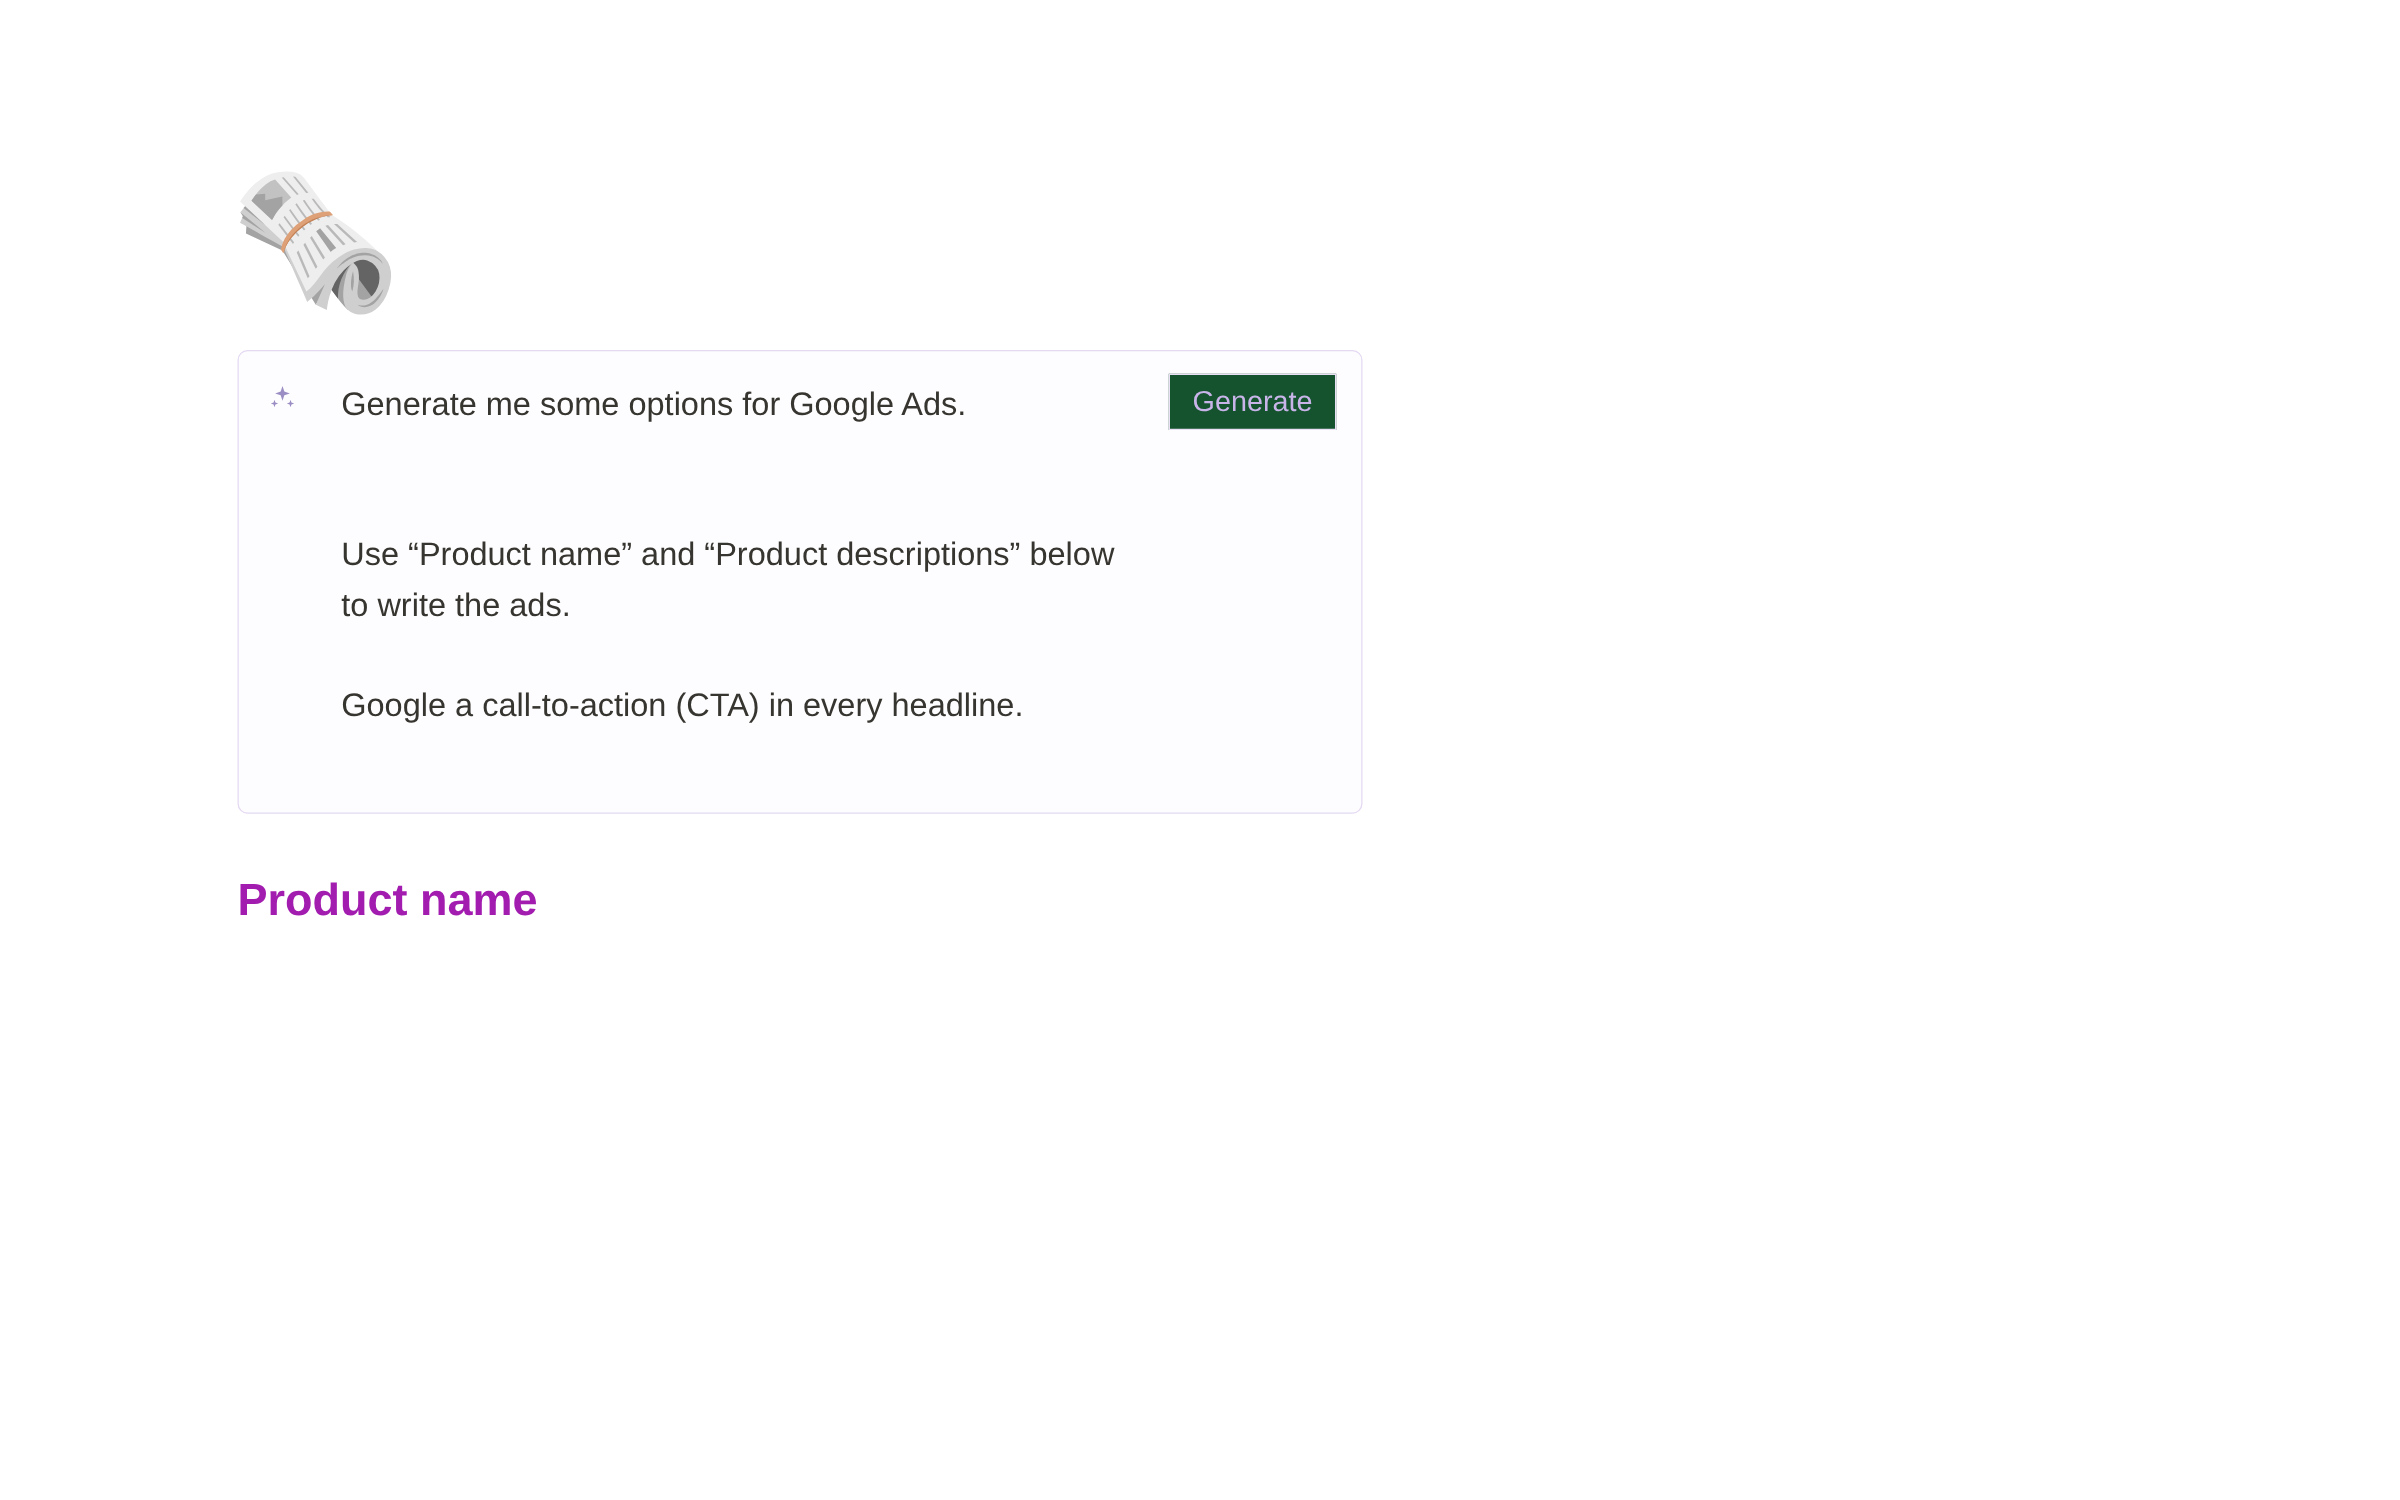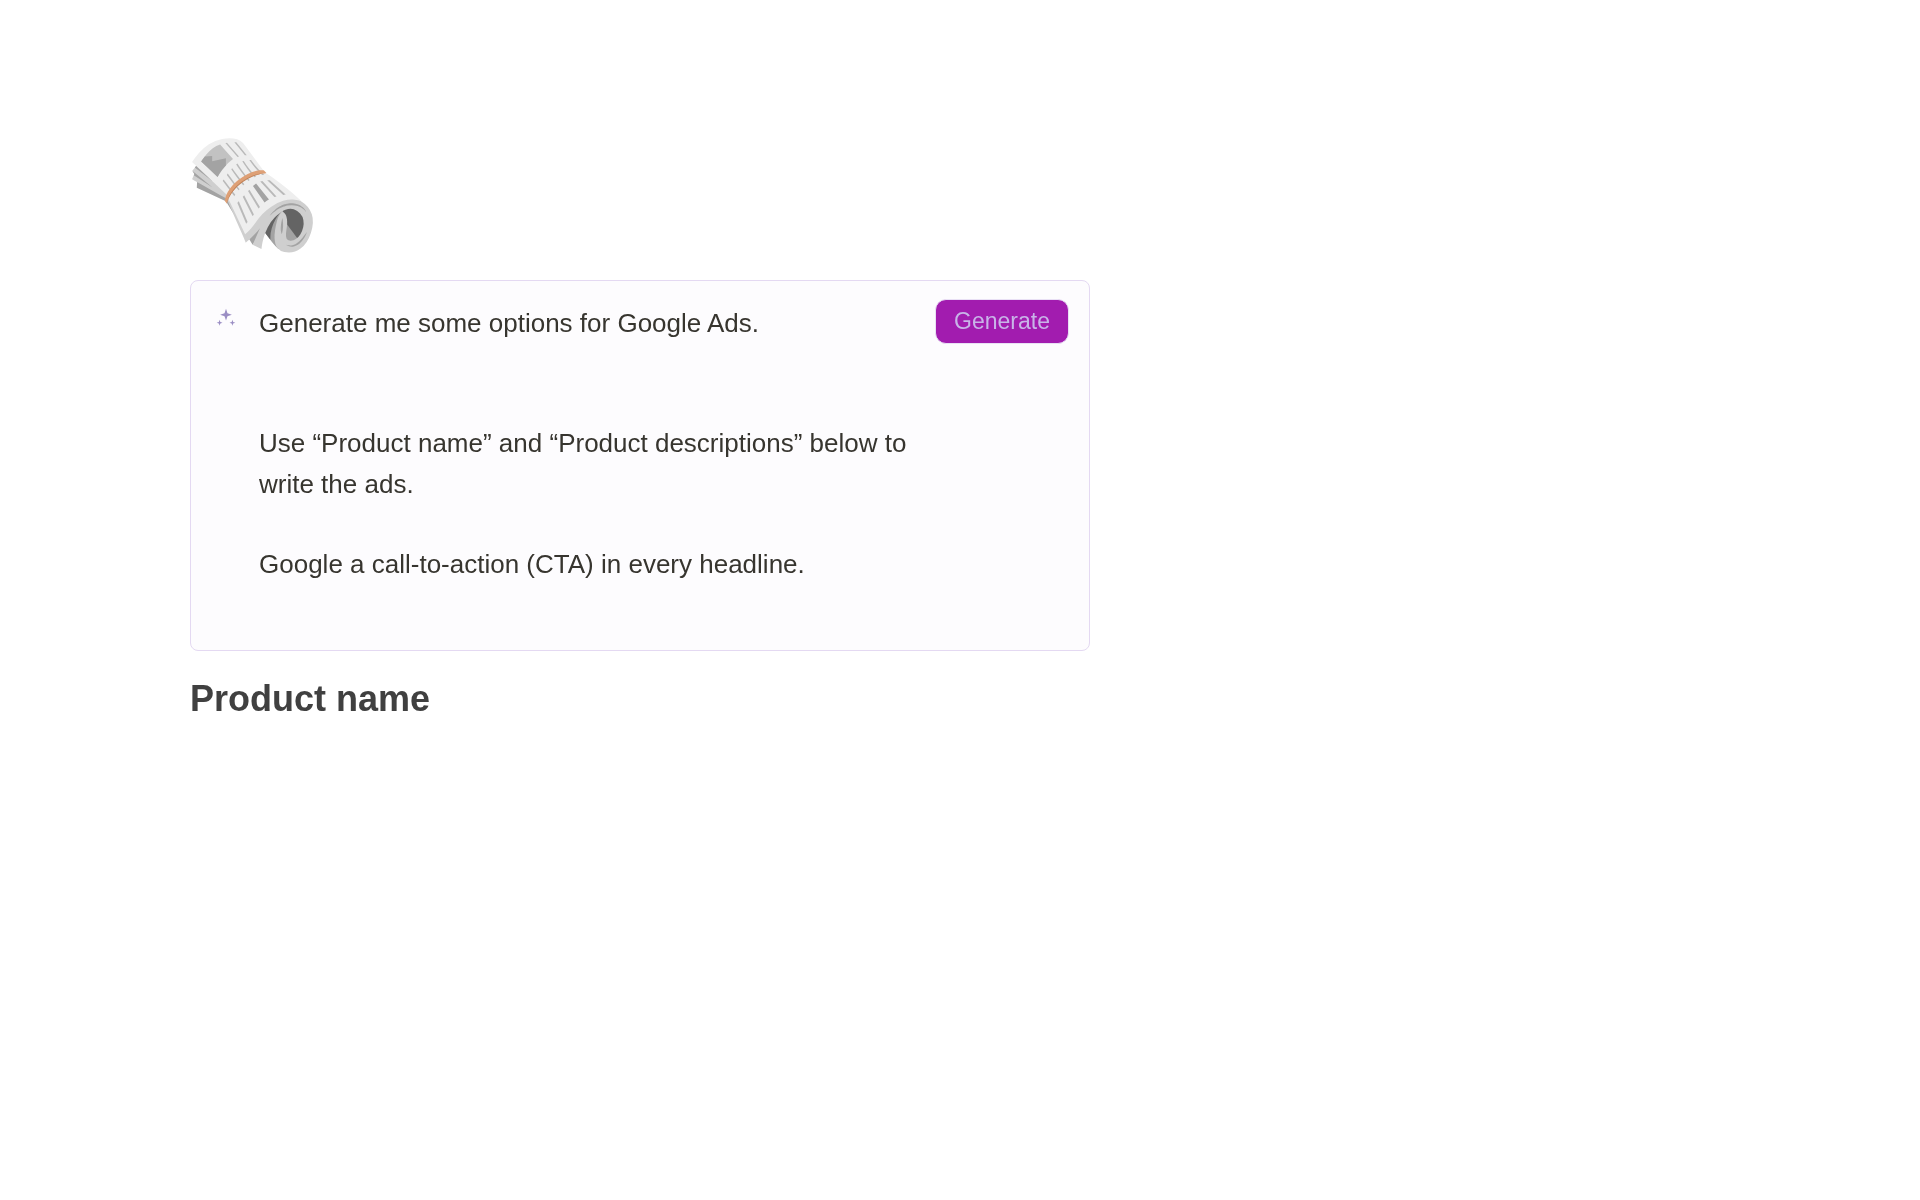"Generate me some options for" .ai-block-header { gap: 22px -> 36px }
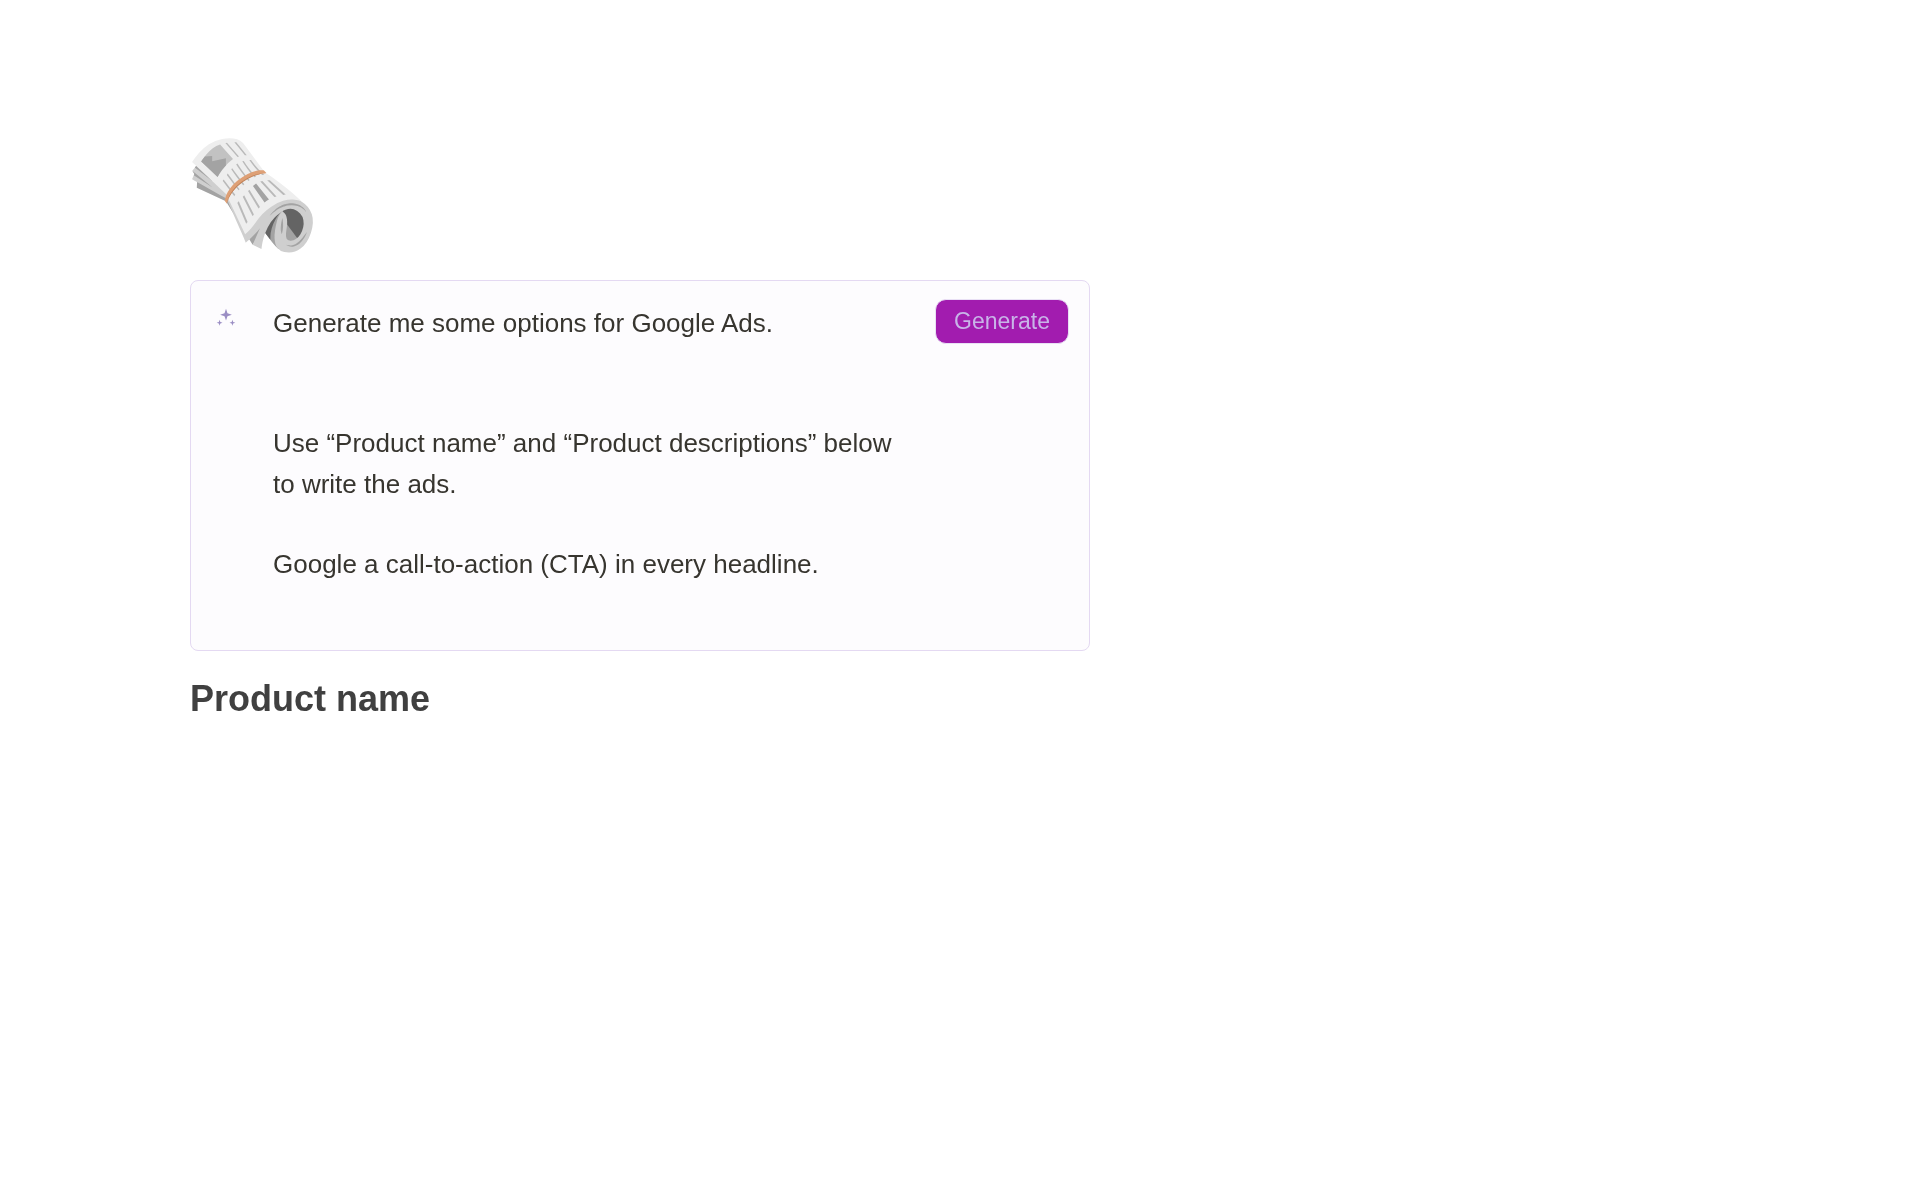"Generate" .generate-button { background: #a21caf -> #14532d; border-radius: 11px -> 0 }
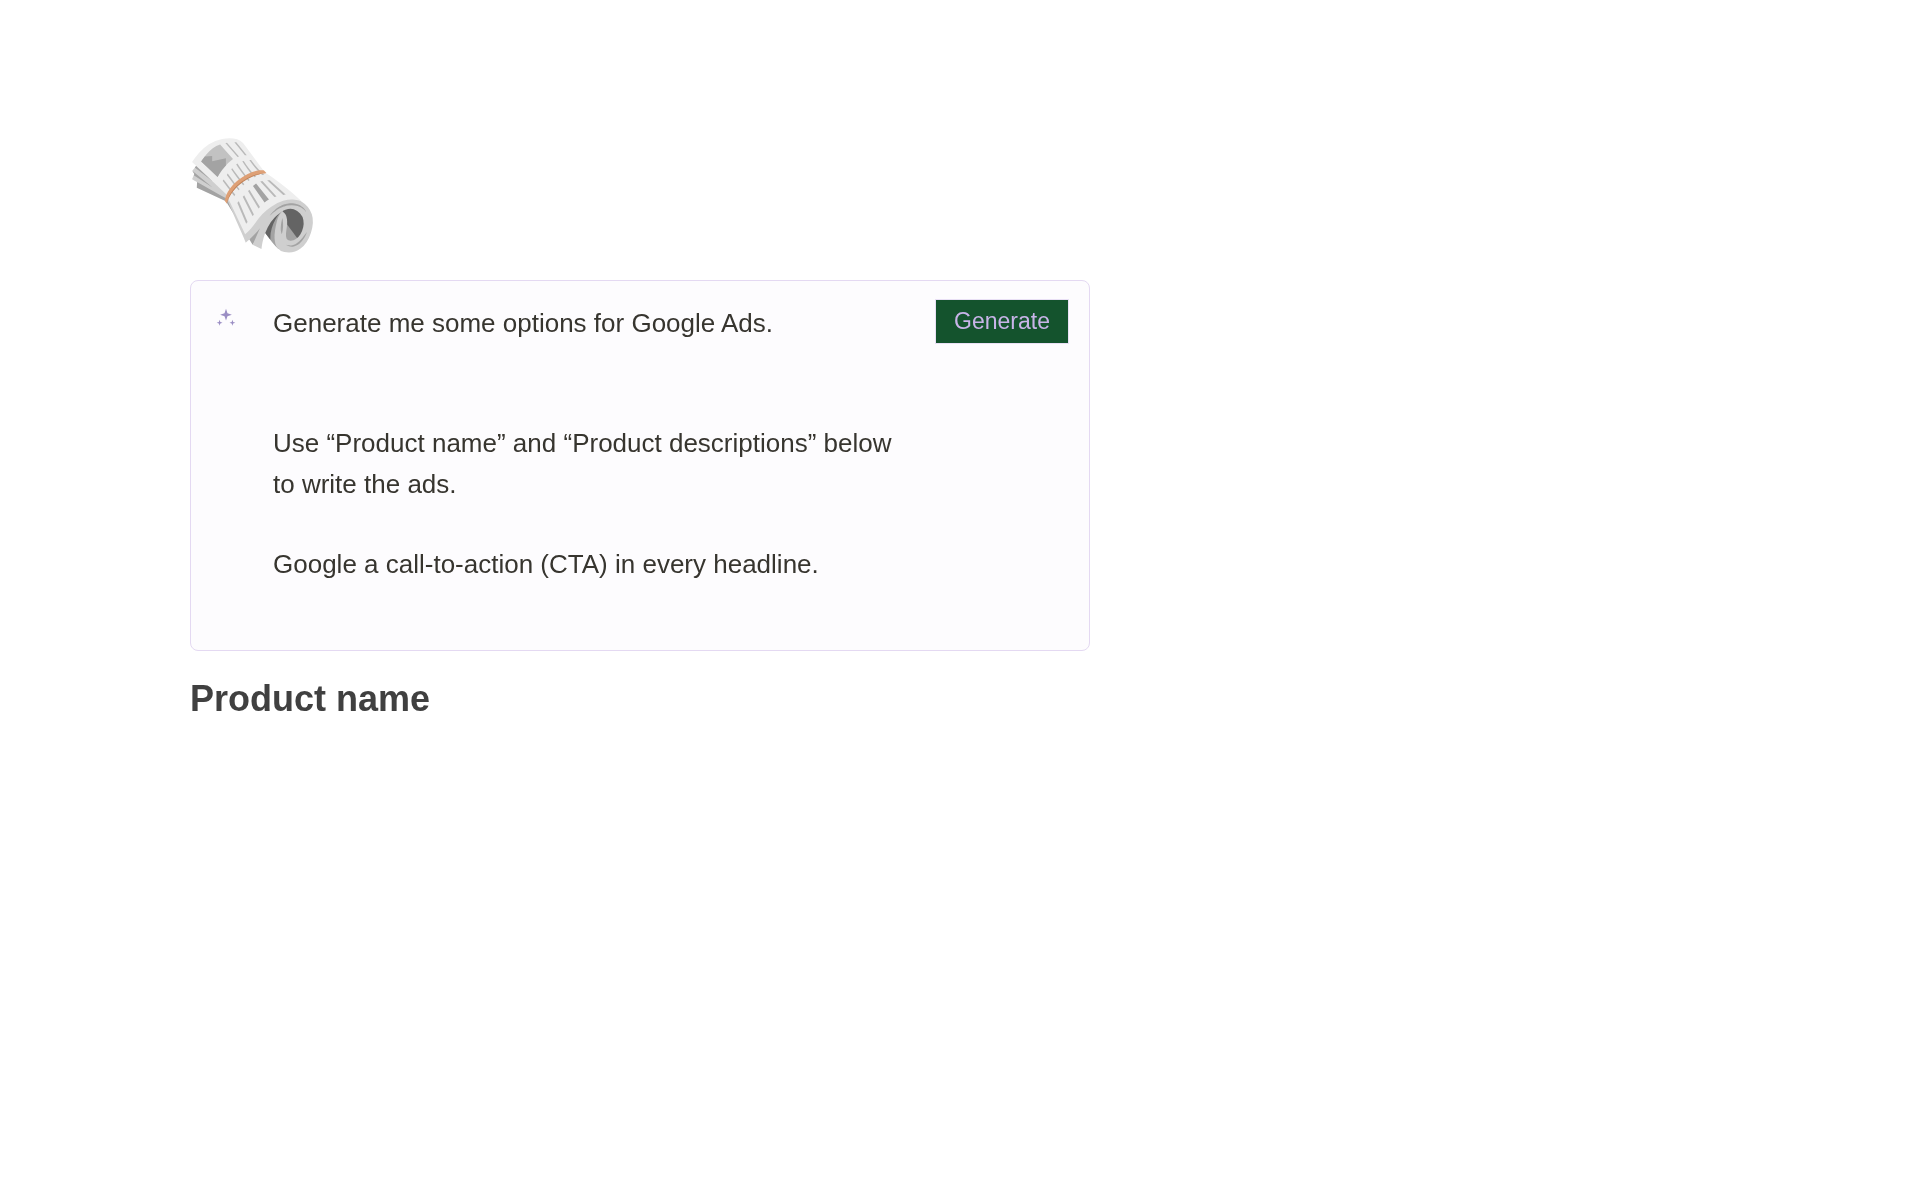"Product name" .section-header { color: #404040 -> #a21caf; margin-top: 27px -> 48px }
